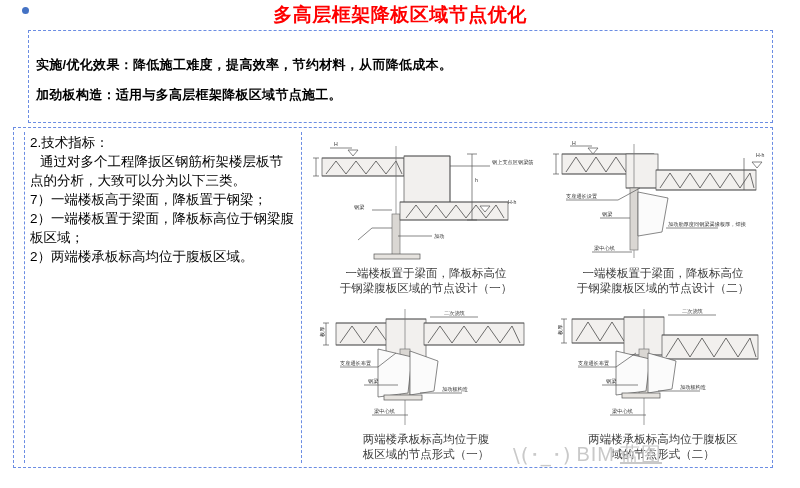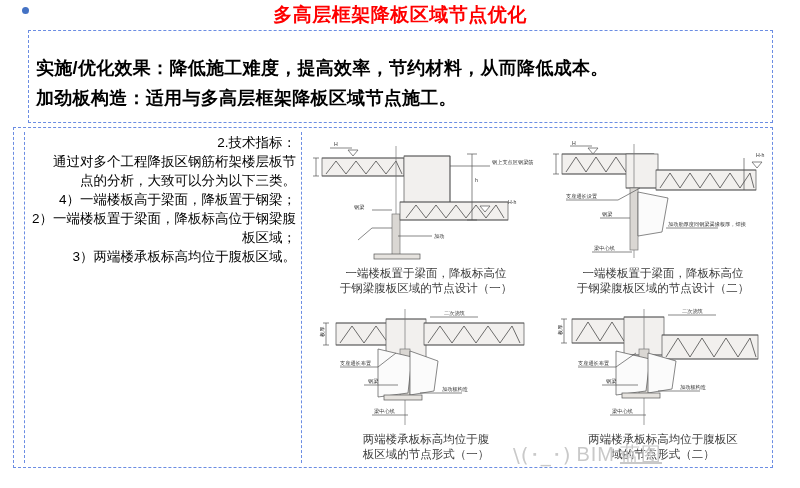"实施/优化效果：降低施工难度，提高效率，节约材料，从而降低成本。" .eff-line { font-size: 18px -> 13px }
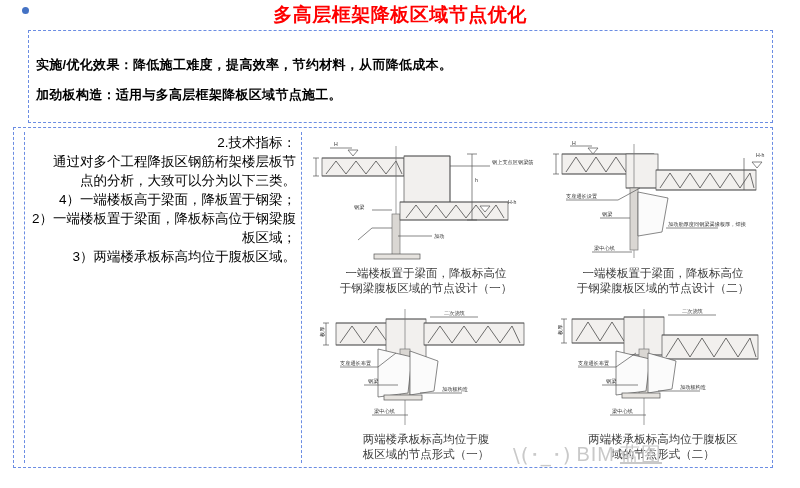"2.技术指标：" .left-text p { text-align: right -> none }
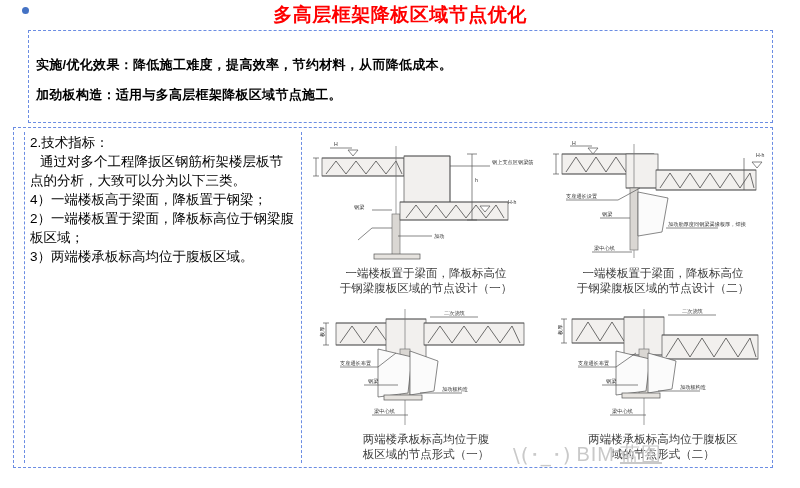"4）一端楼板高于梁面，降板置于钢梁；" p { text: 4 -> 7 }
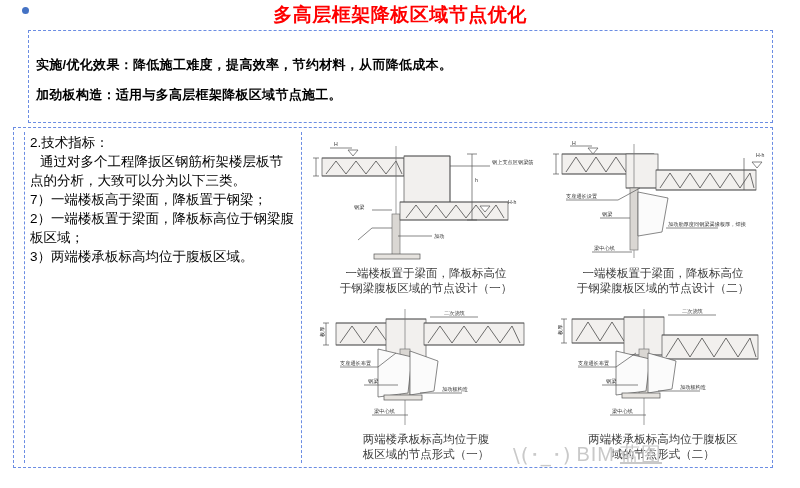"3）两端楼承板标高均位于腹板区域。" p { text: 3 -> 2 }
